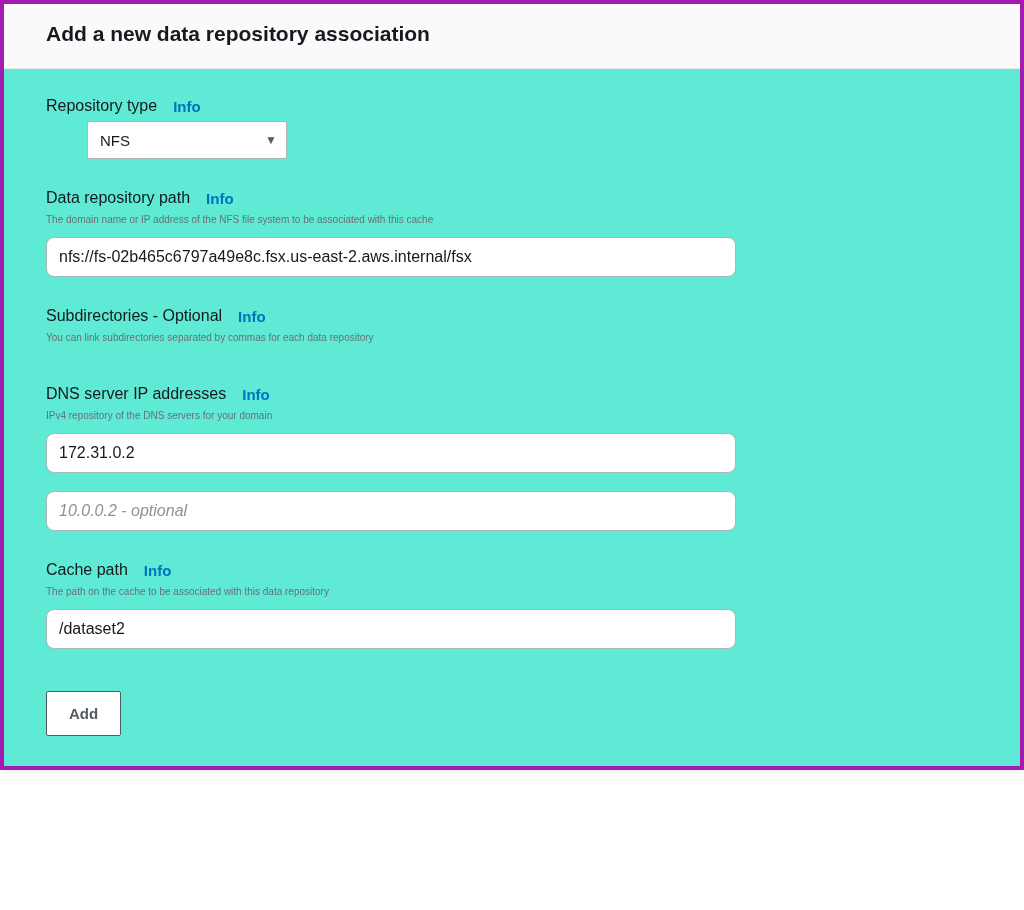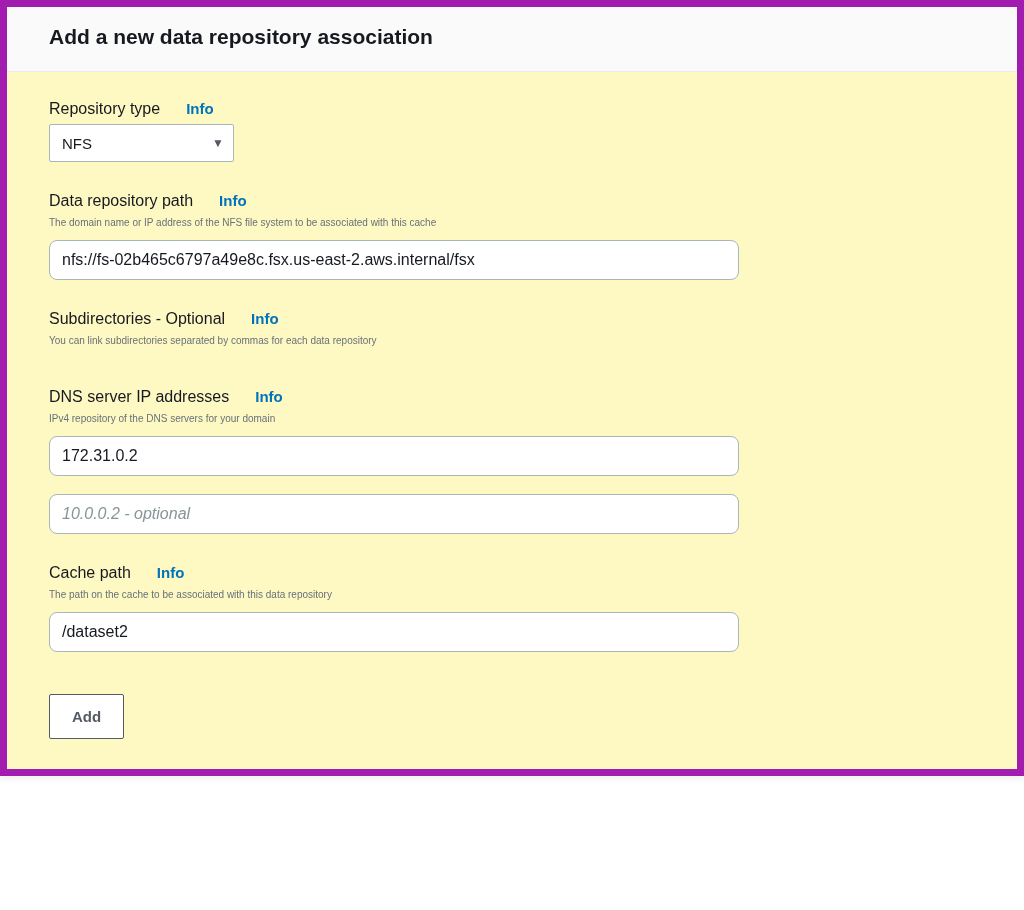"Add a new data repository" .panel { background: #fef9c3 -> #5eead4; border: 7px solid #a21caf -> 4px solid #a21caf }
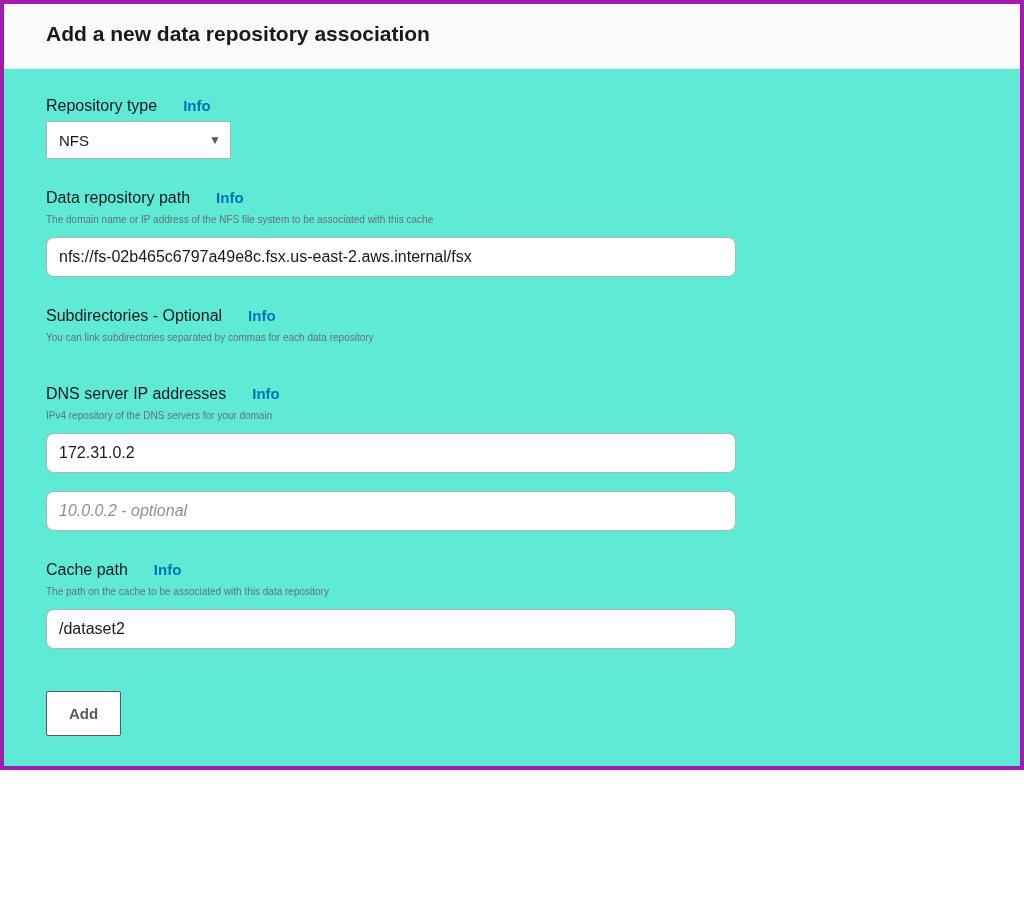"Repository type" .label-row { align-items: flex-start -> center; gap: 26px -> 16px }
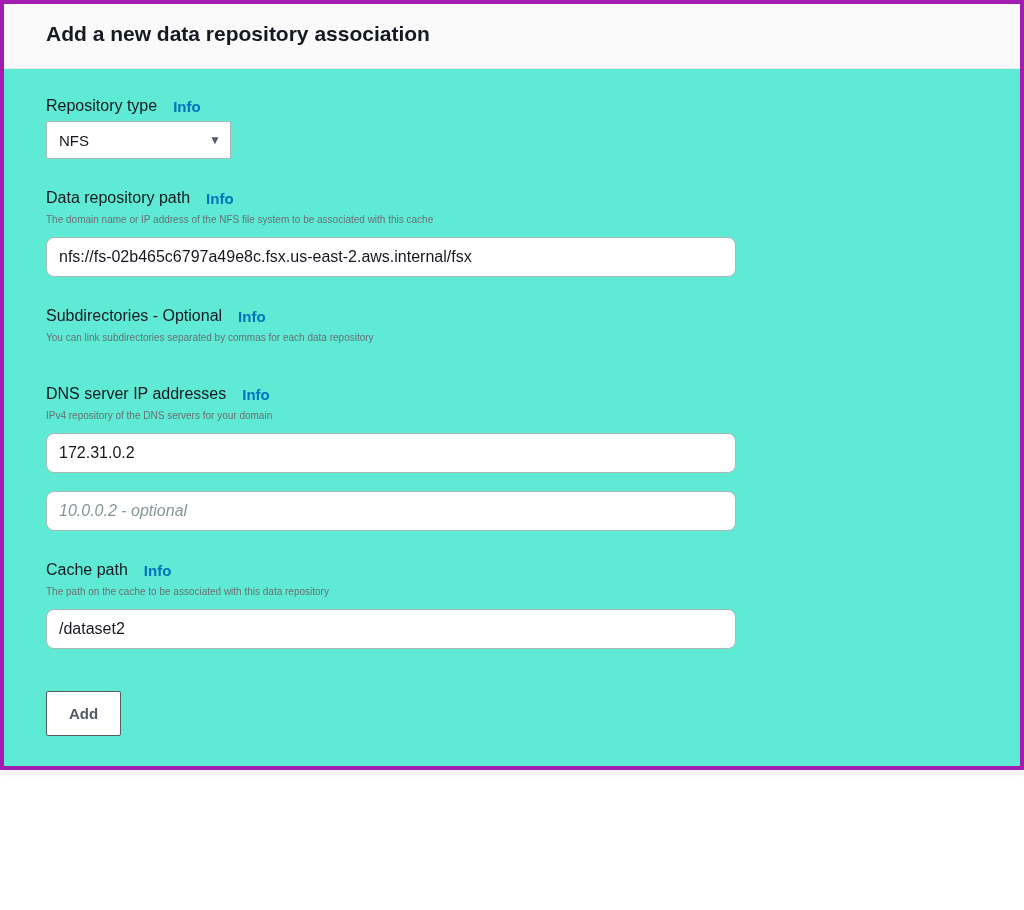"NFS" .select-wrapper { margin-left: none -> 41px; width: 185px -> 200px }
